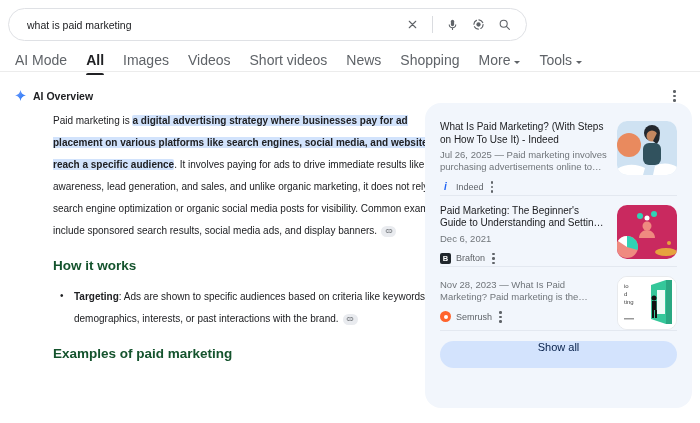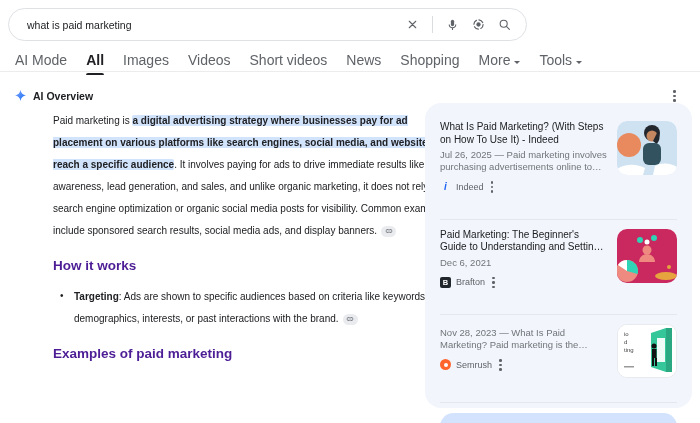"What Is Paid Marketing? (With" .card { padding: 9px 0 24px -> 9px 0 0 }
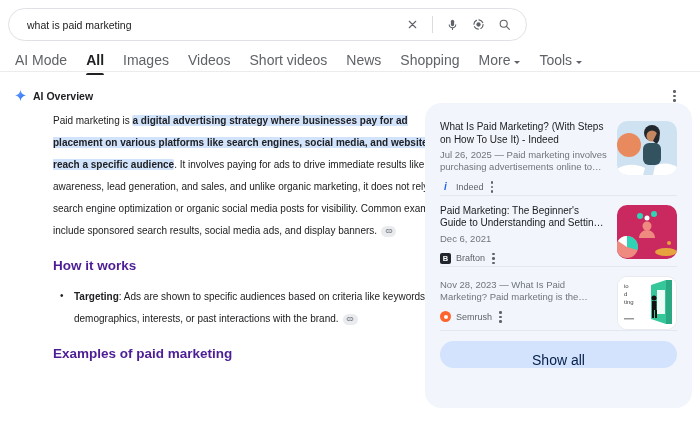"How it works" h2.sec { color: #4c1d95 -> #14532d }
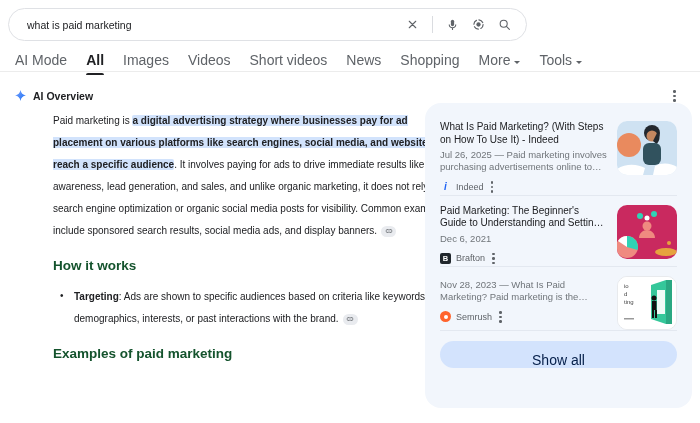"Show all" .show-all { align-items: flex-end -> flex-start; font-size: 14px -> 11px }
